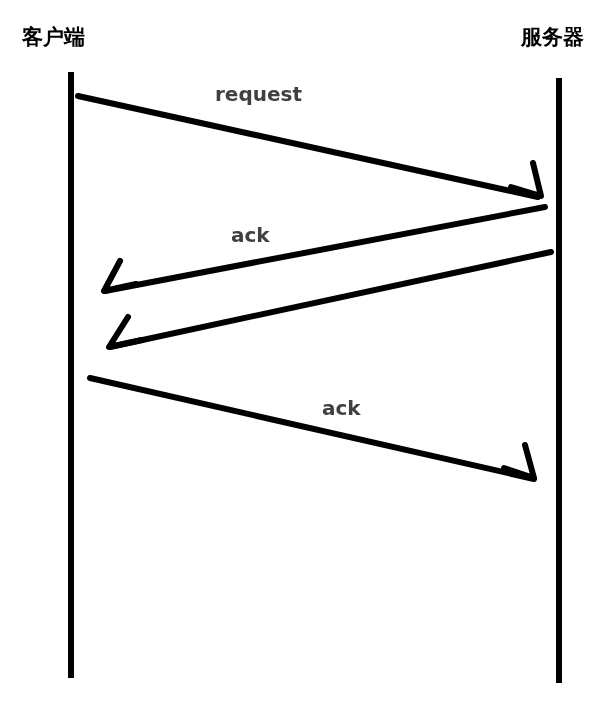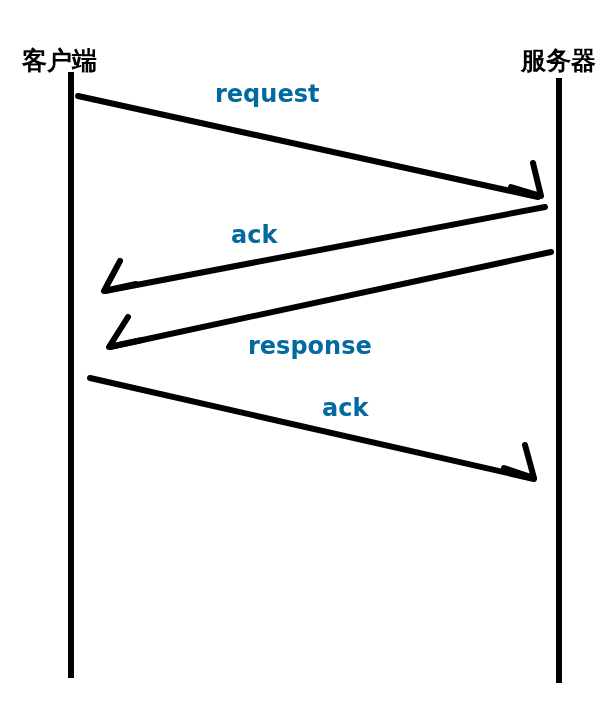"客户端" .actor-label { font-size: 25px -> 21px; margin-top: 24px -> none }
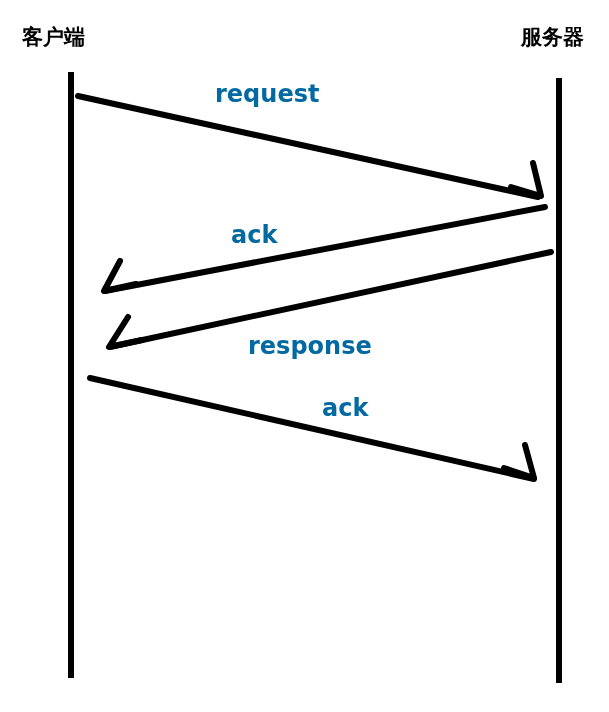"request" .msg-label { color: #0369a1 -> #404040; font-size: 24px -> 20px }
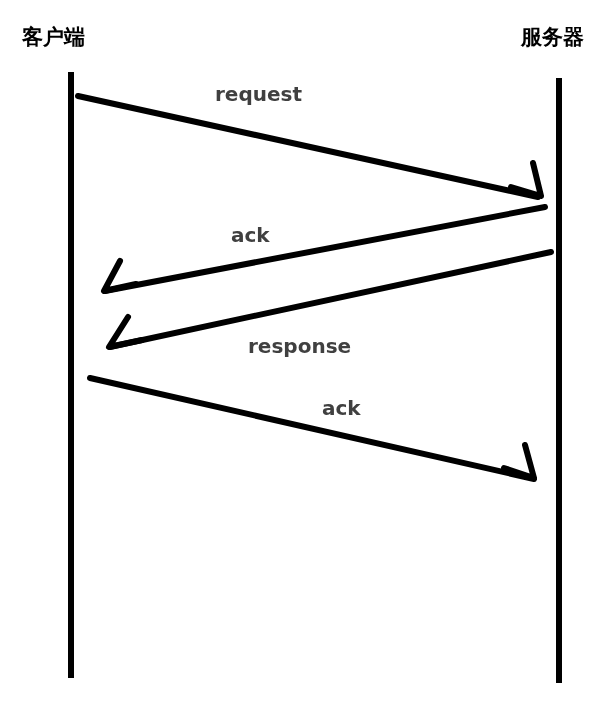"response" div.msg-label { html: <div>response</div> -> none }
